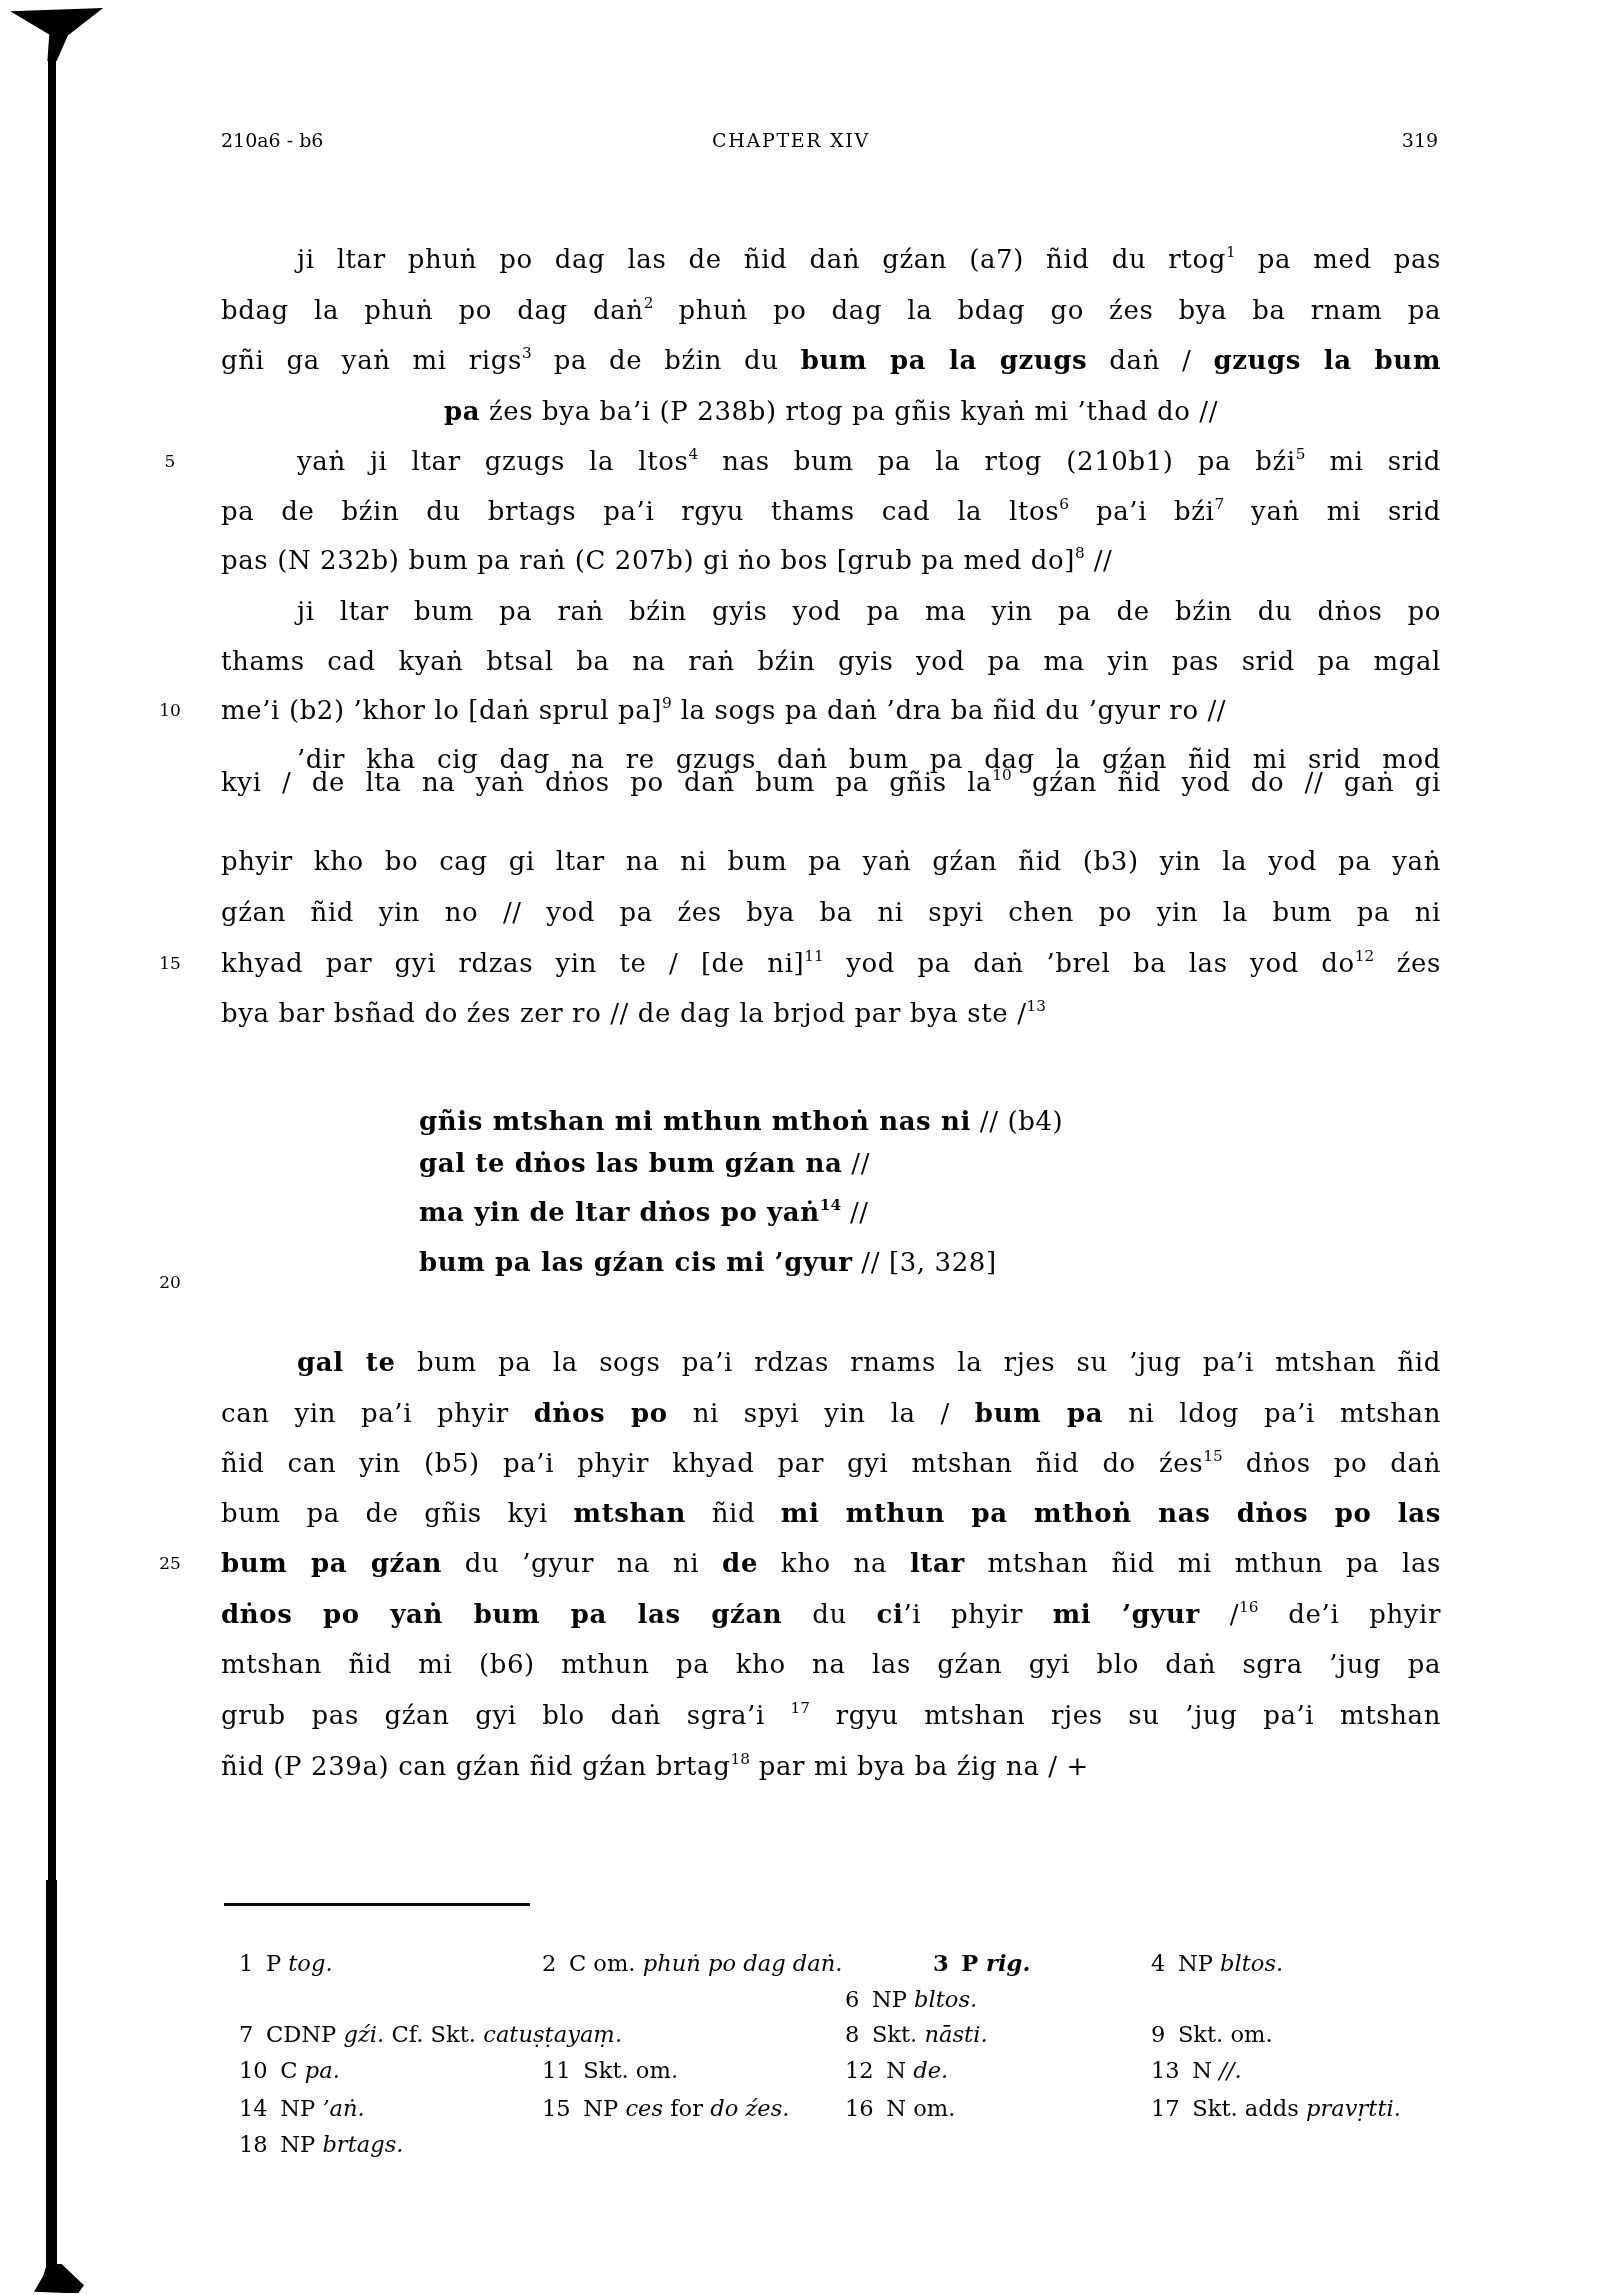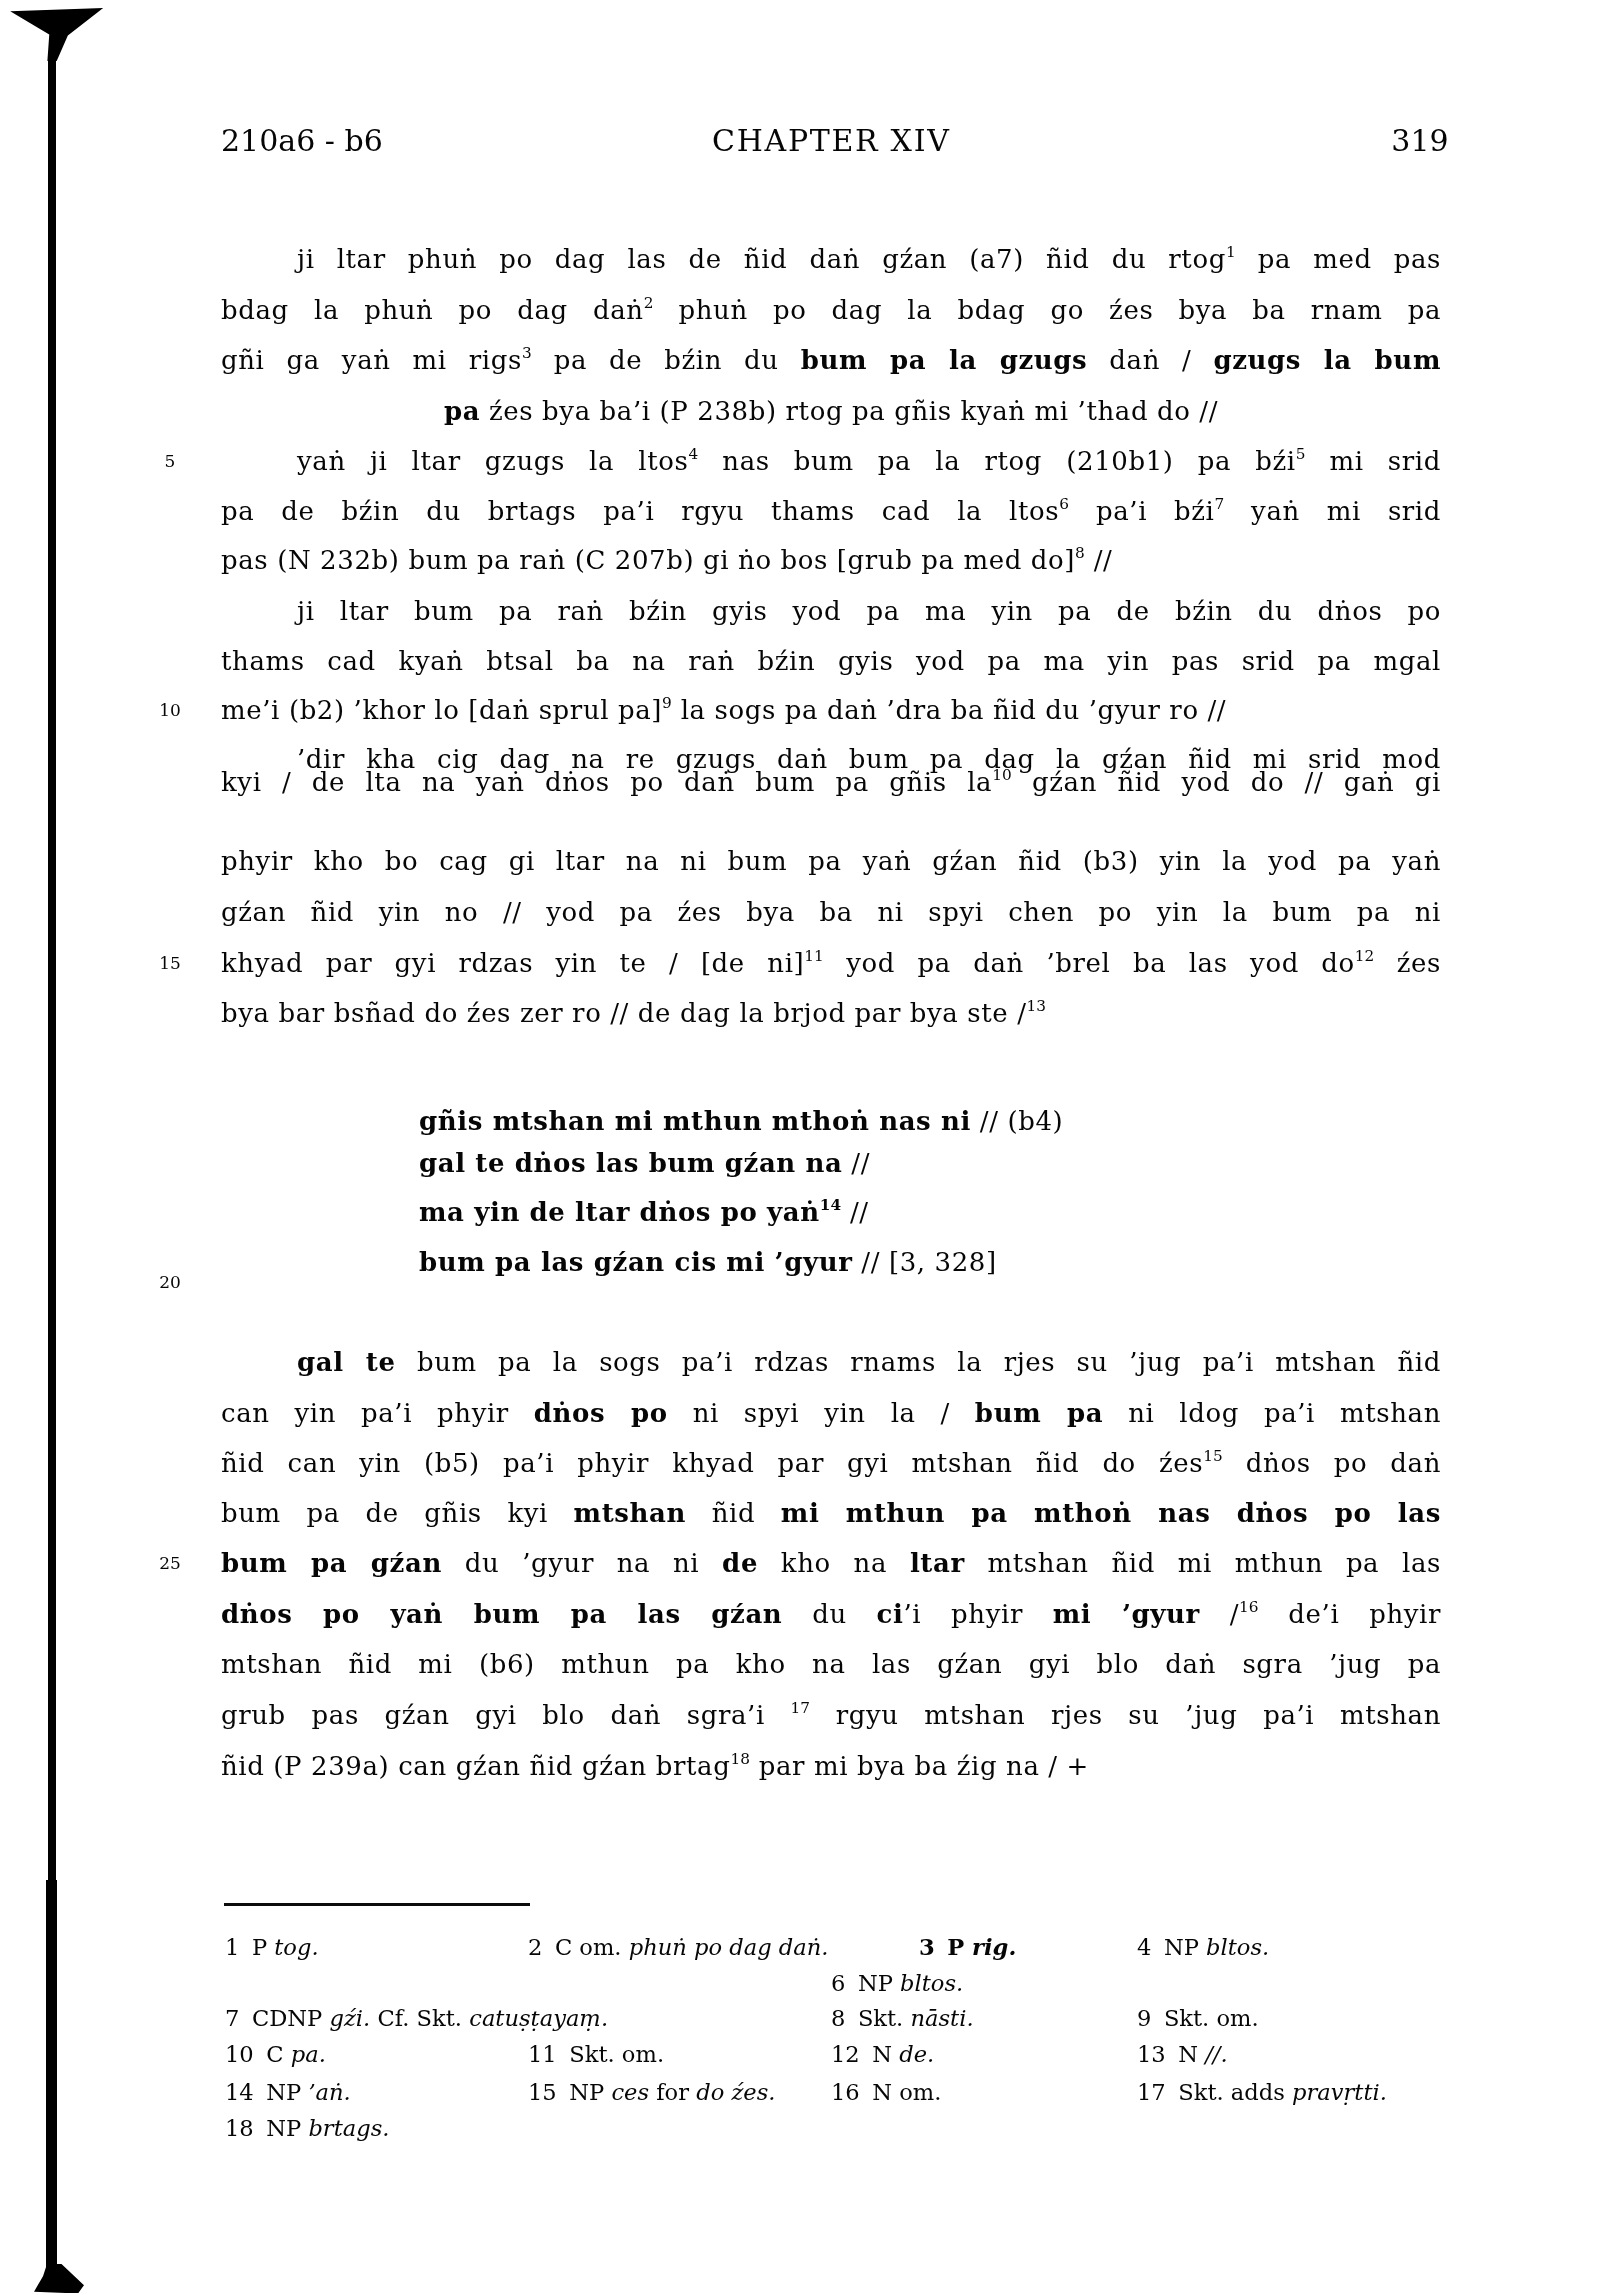"210a6 - b6" .hdr { font-size: 30px -> 19px }
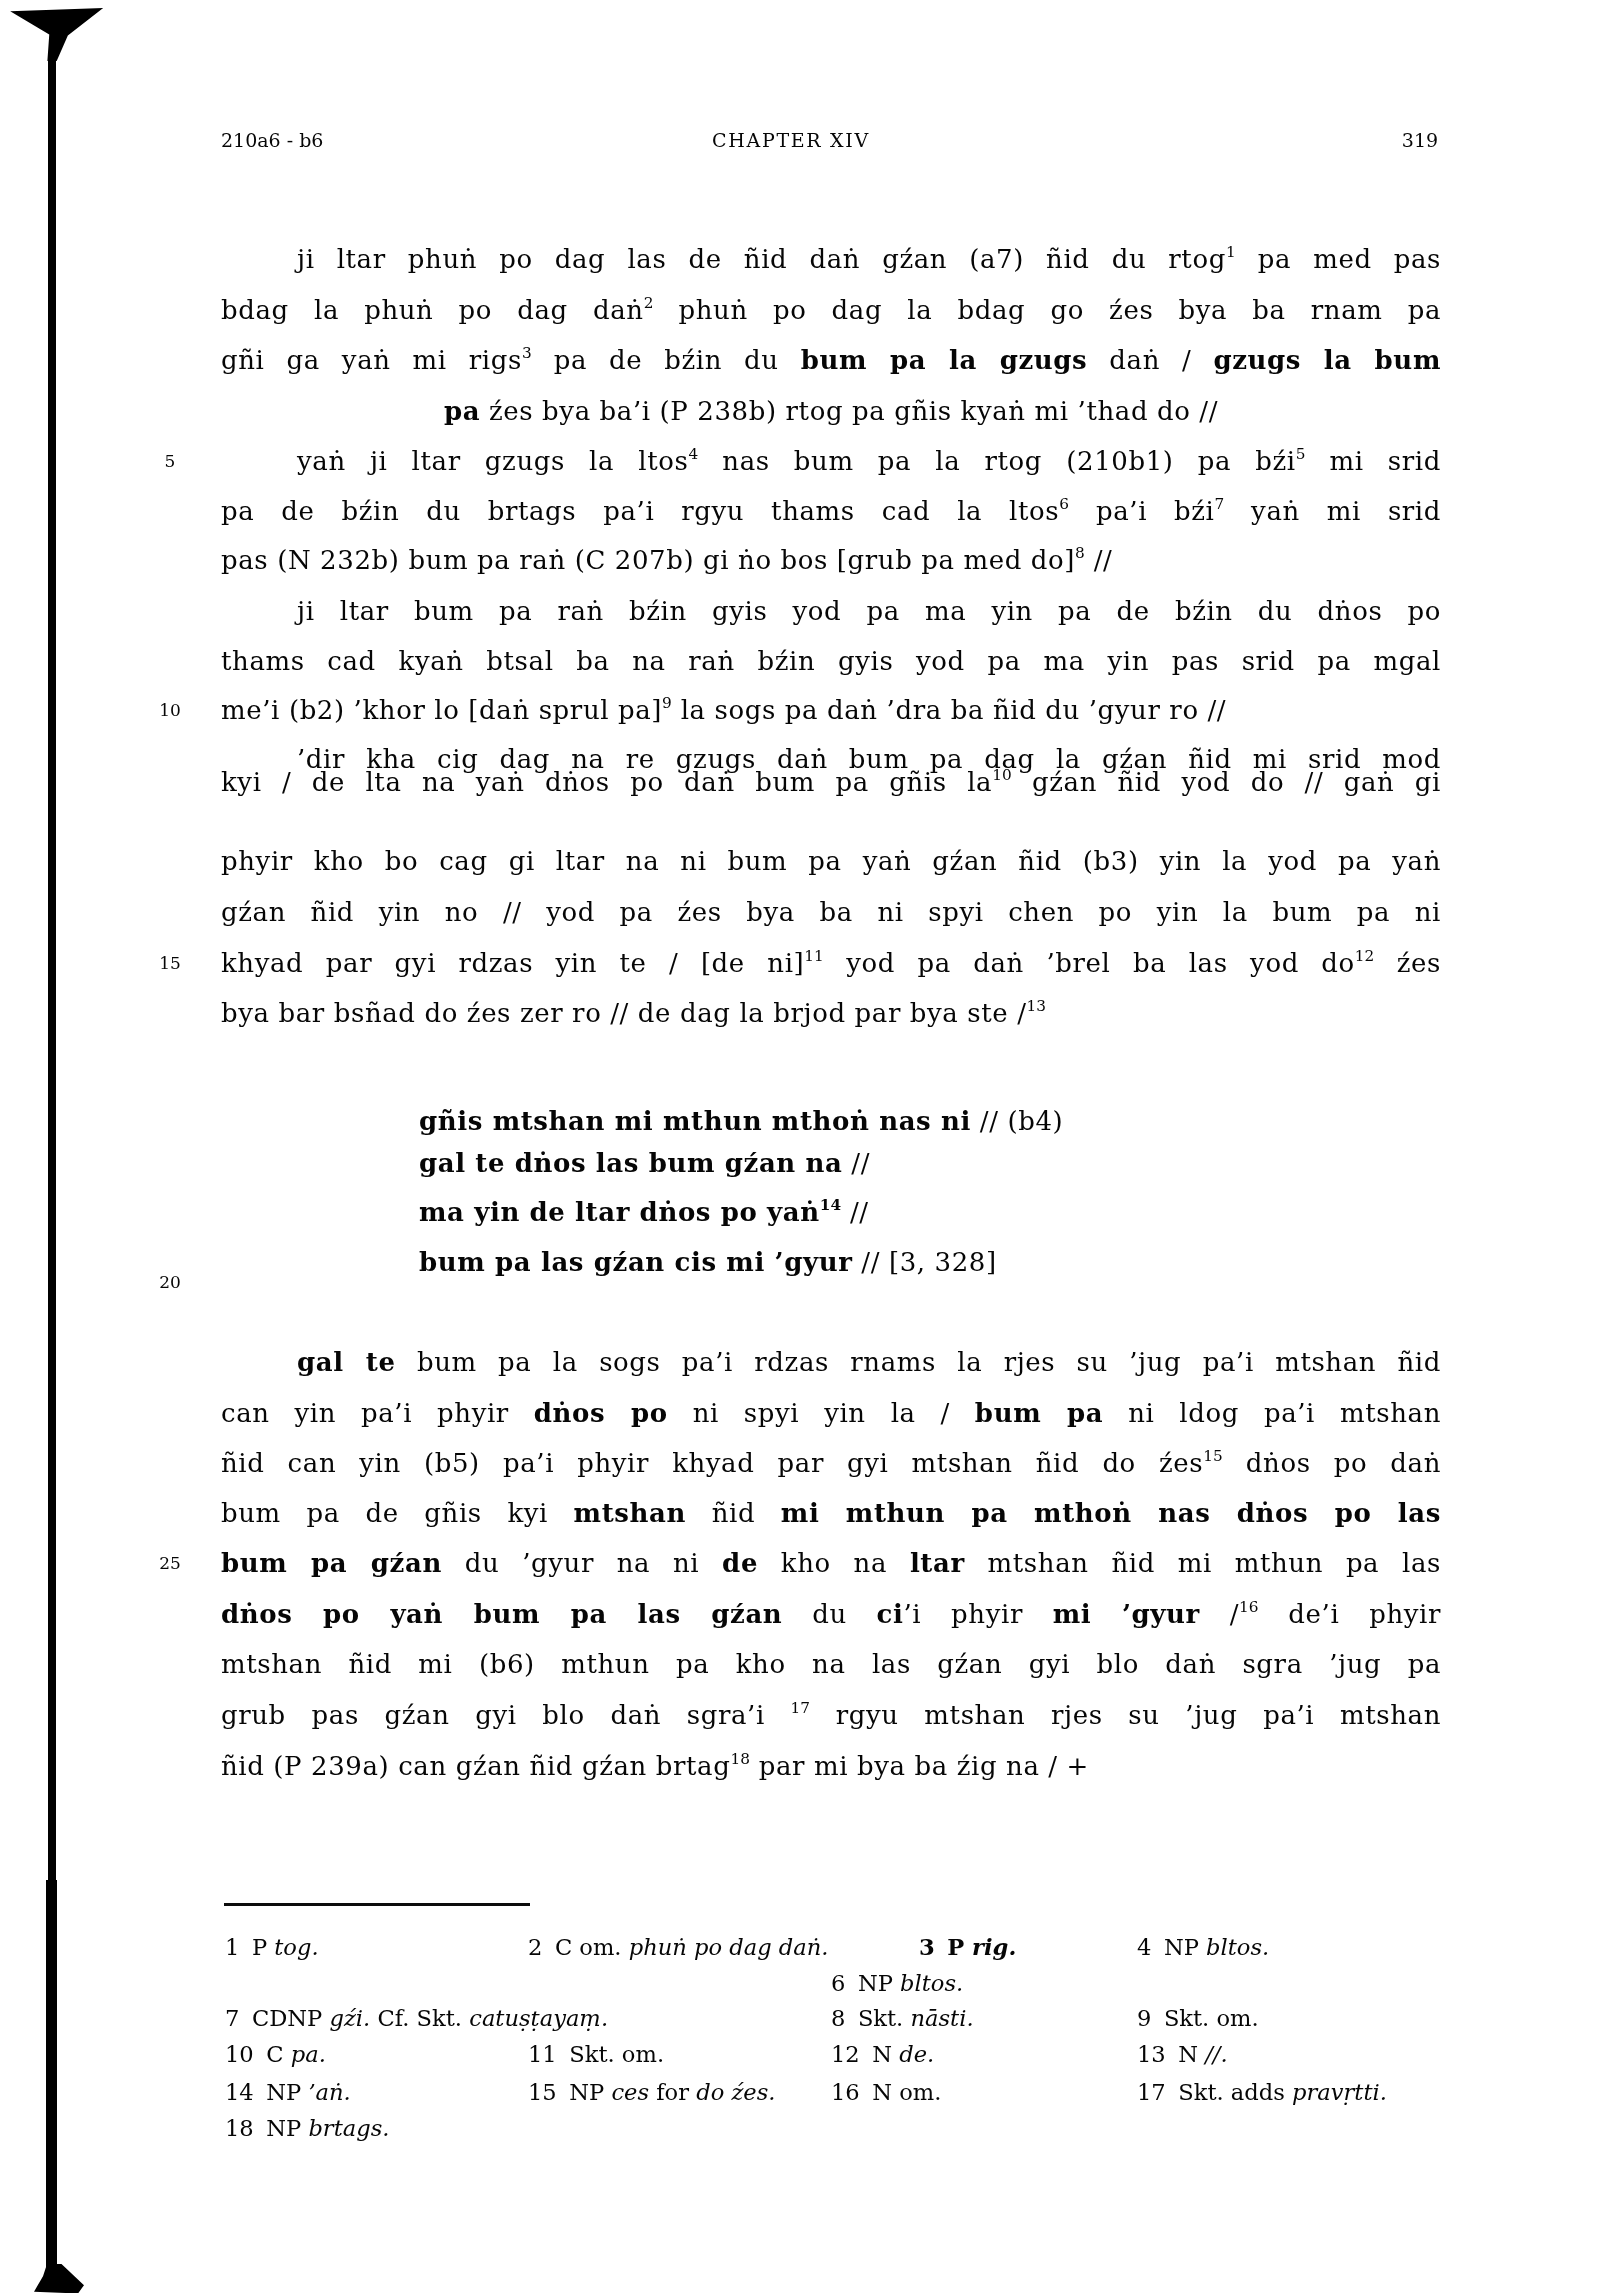"1 P tog." .fnitem { margin-left: none -> 14px; top: 0 -> 16px }
